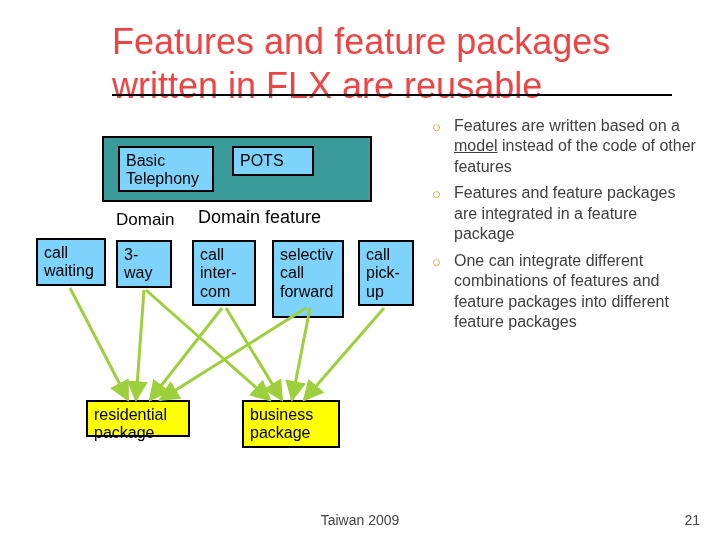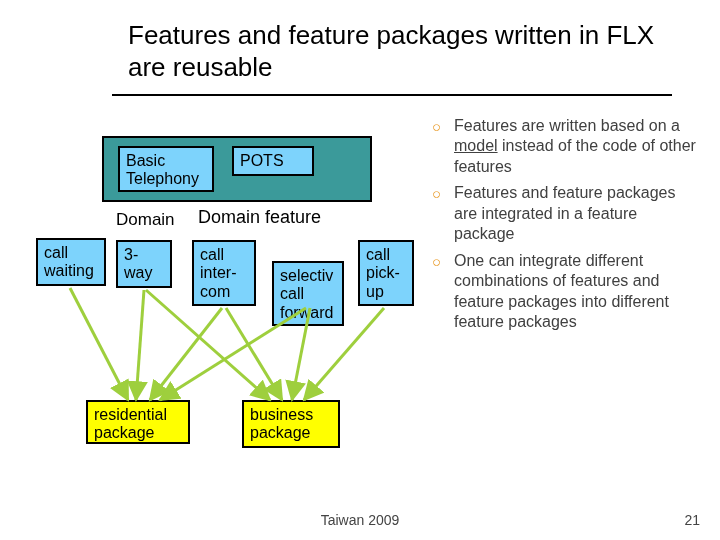"Features and feature packages written" .title { color: #000000 -> #ef4444; font-size: 26px -> 36px; left: 128px -> 112px }
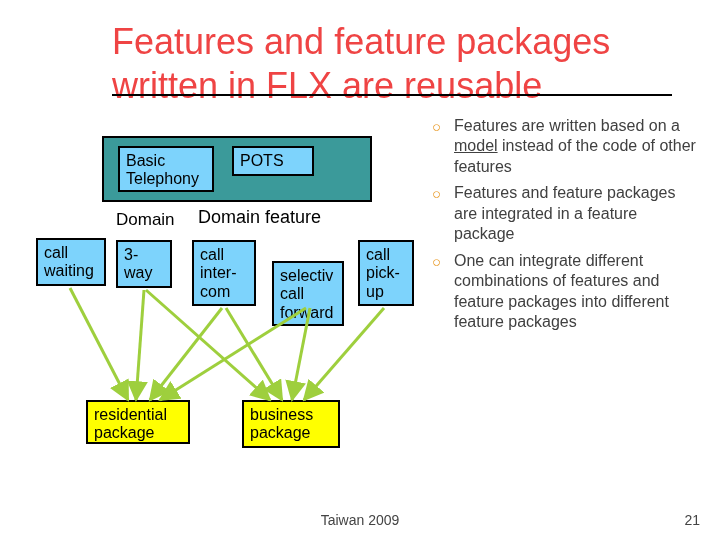"selectiv" div.box { height: 65px -> 78px; margin-top: 21px -> none }
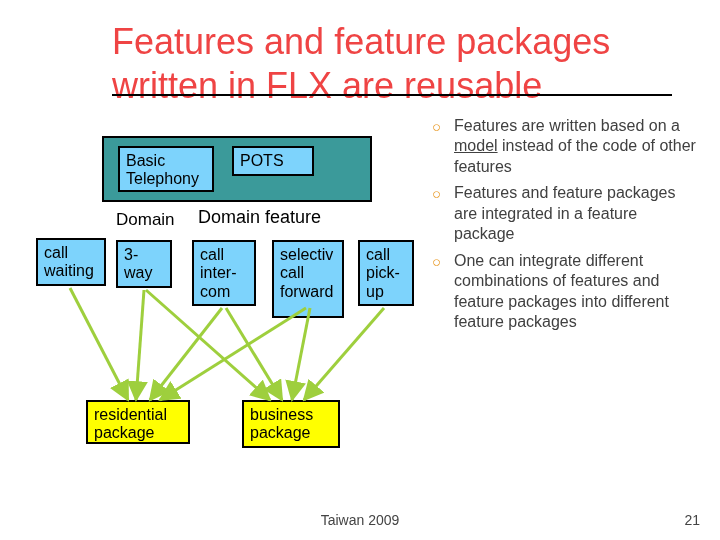"residential" div.box { height: 44px -> 37px }
